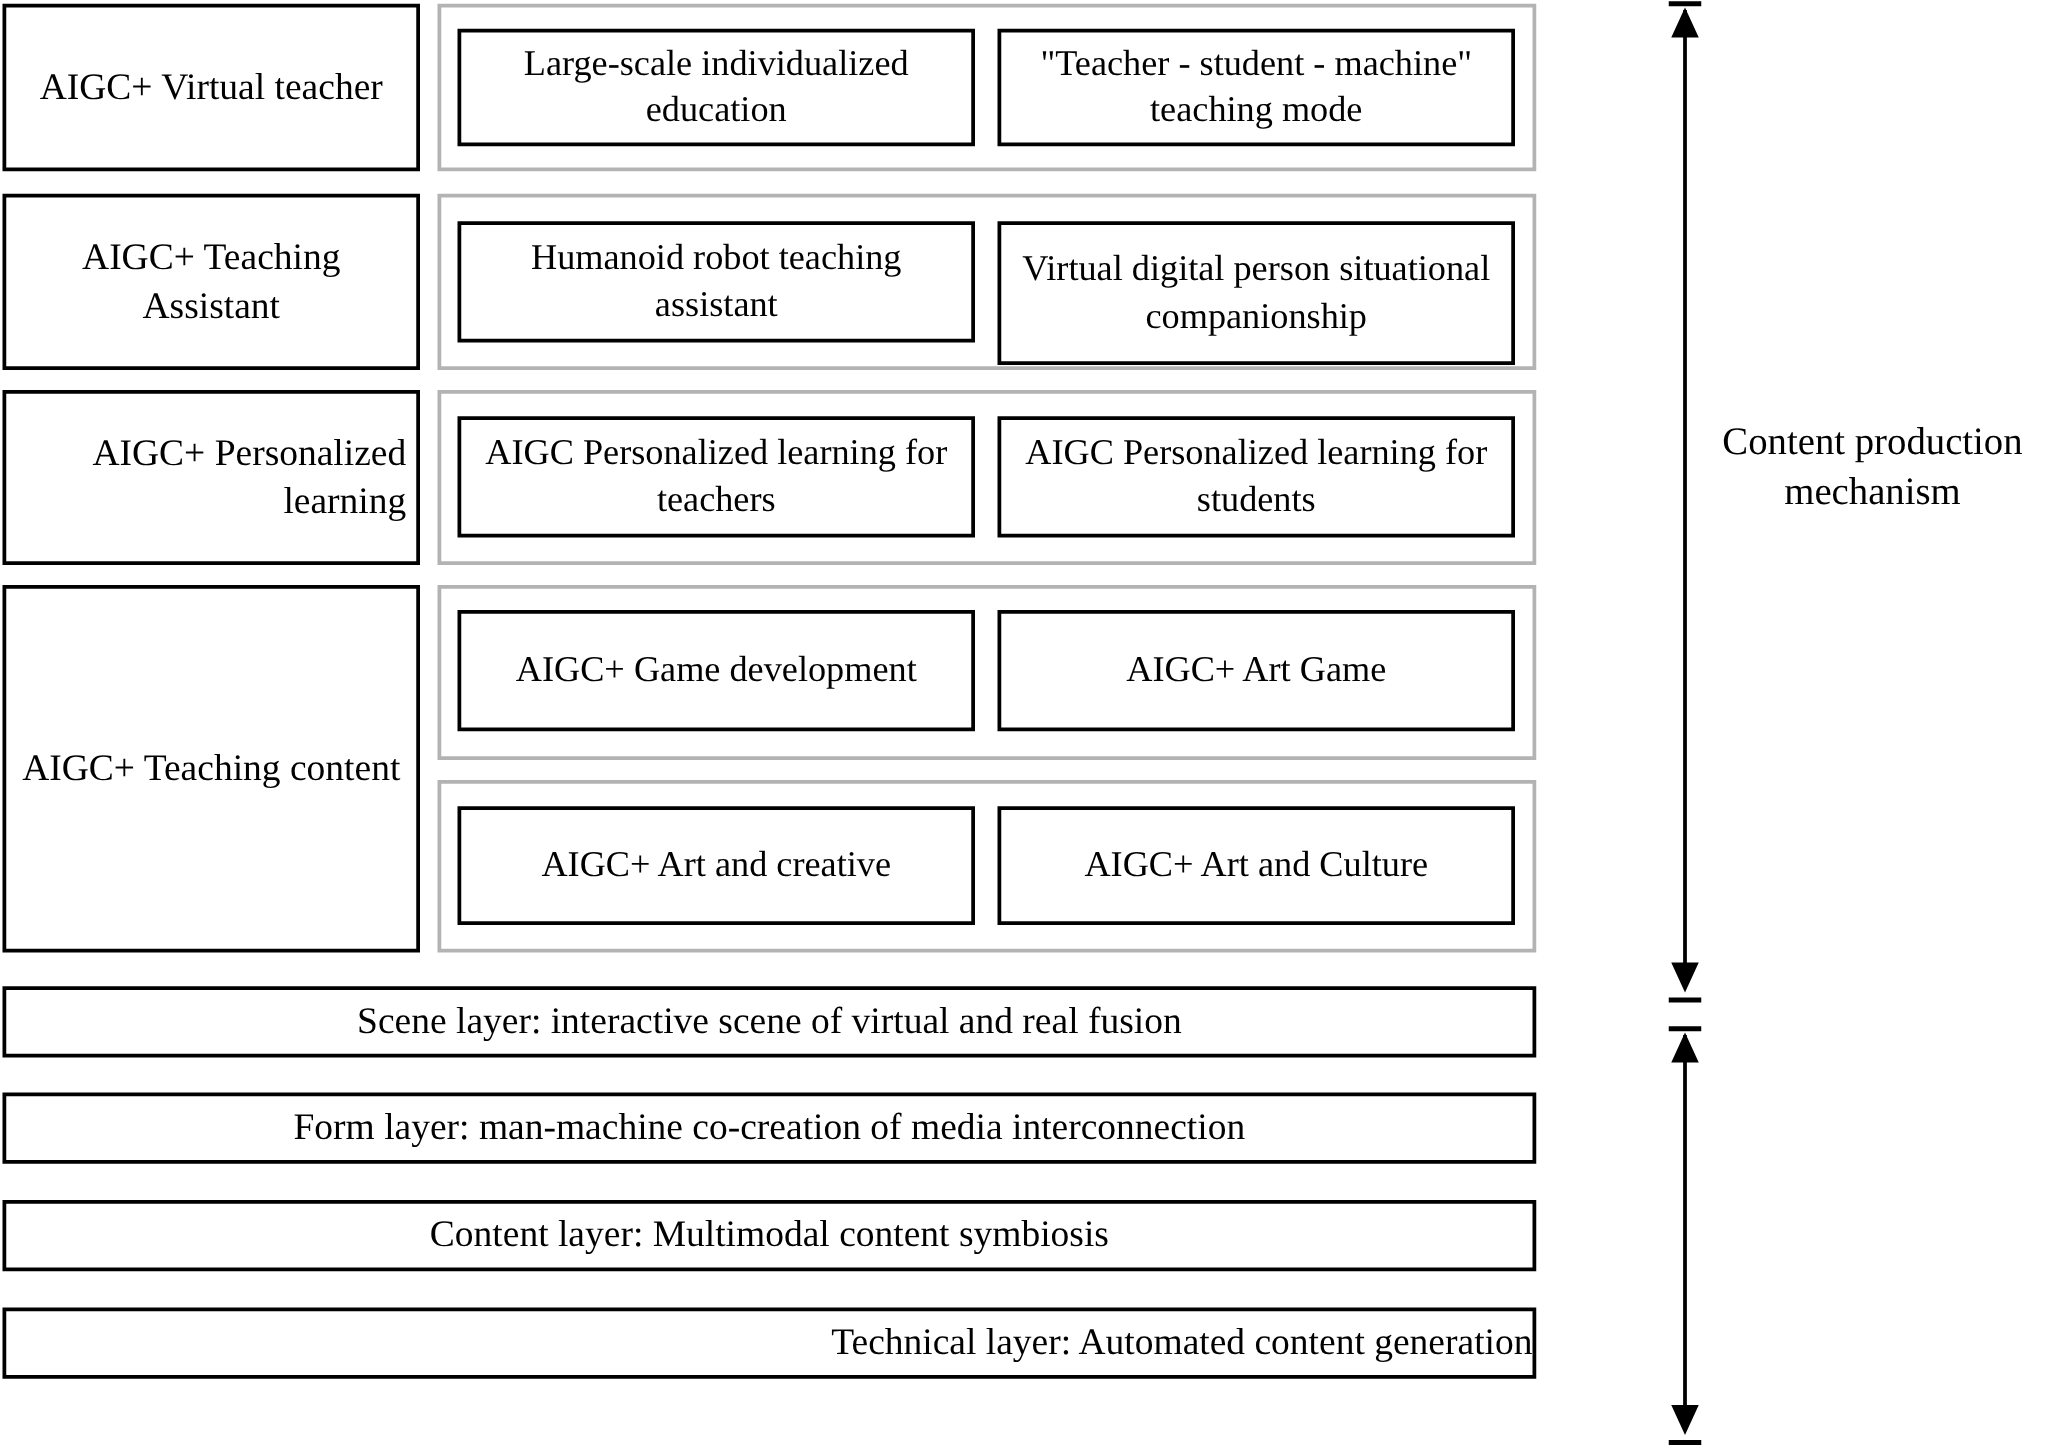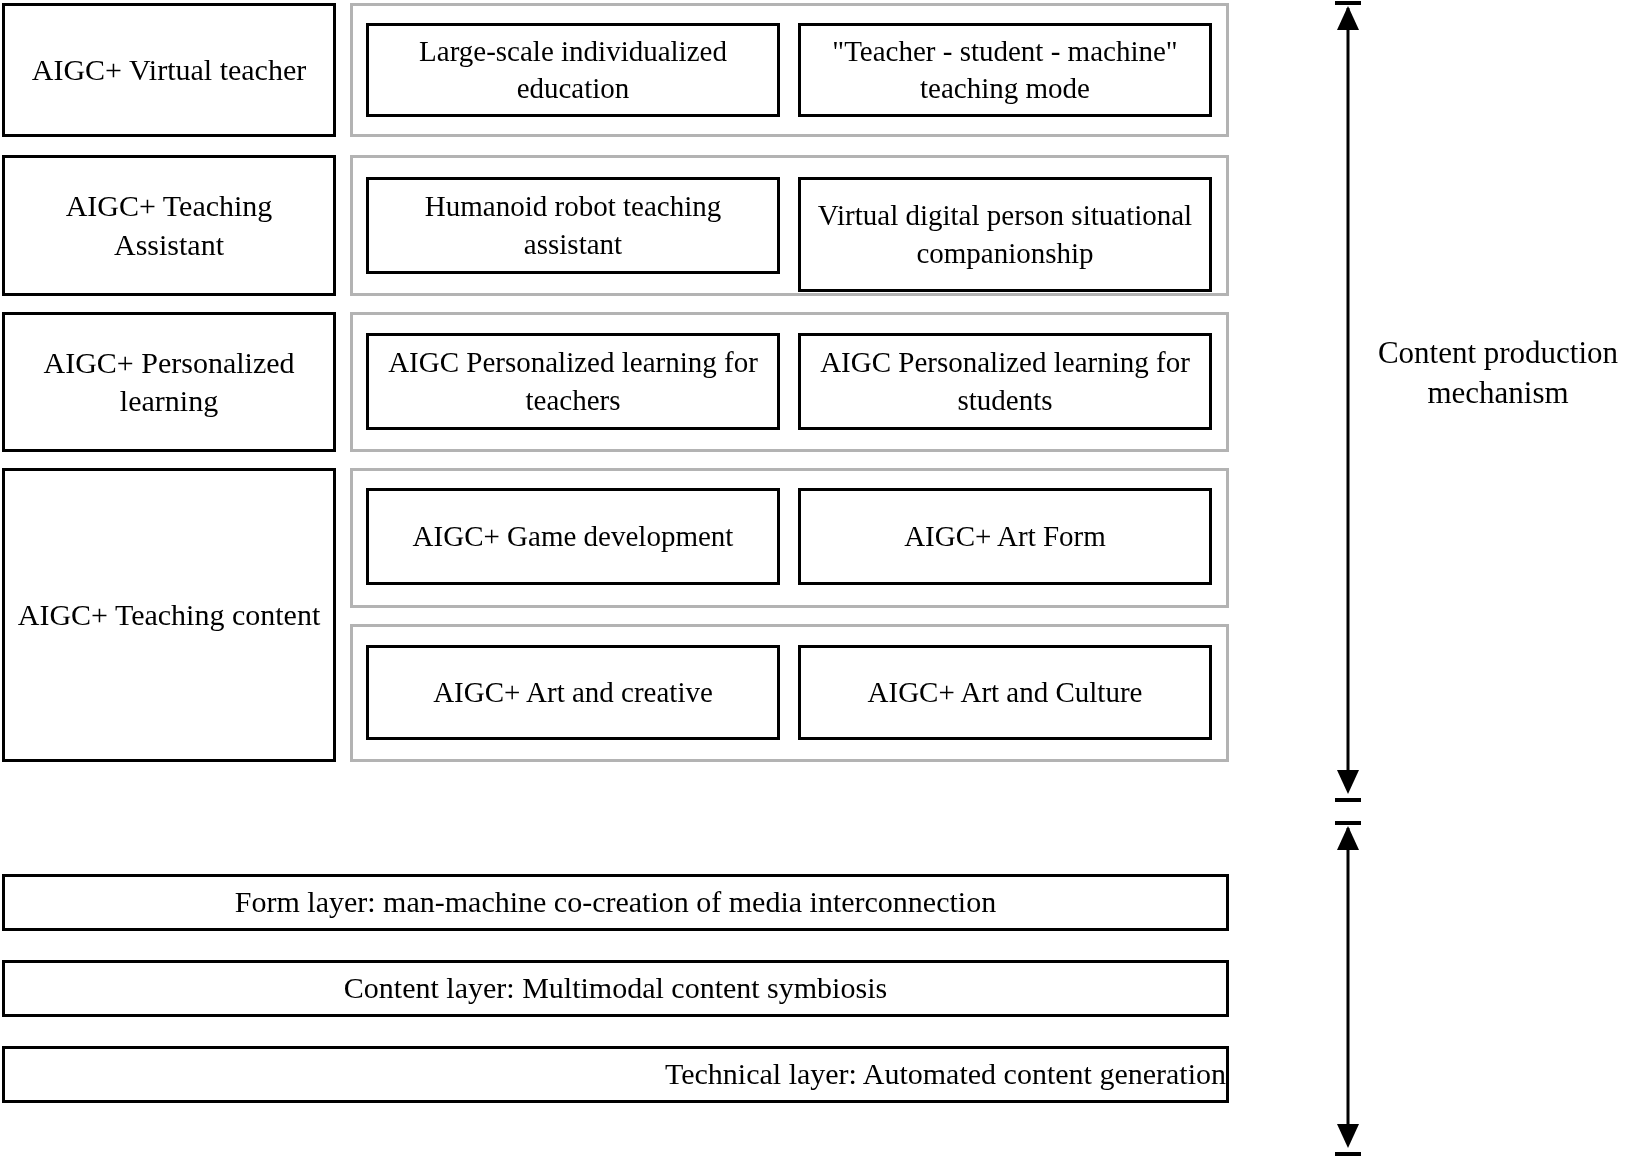"AIGC+ Personalized learning" div.abs { text-align: none -> right }
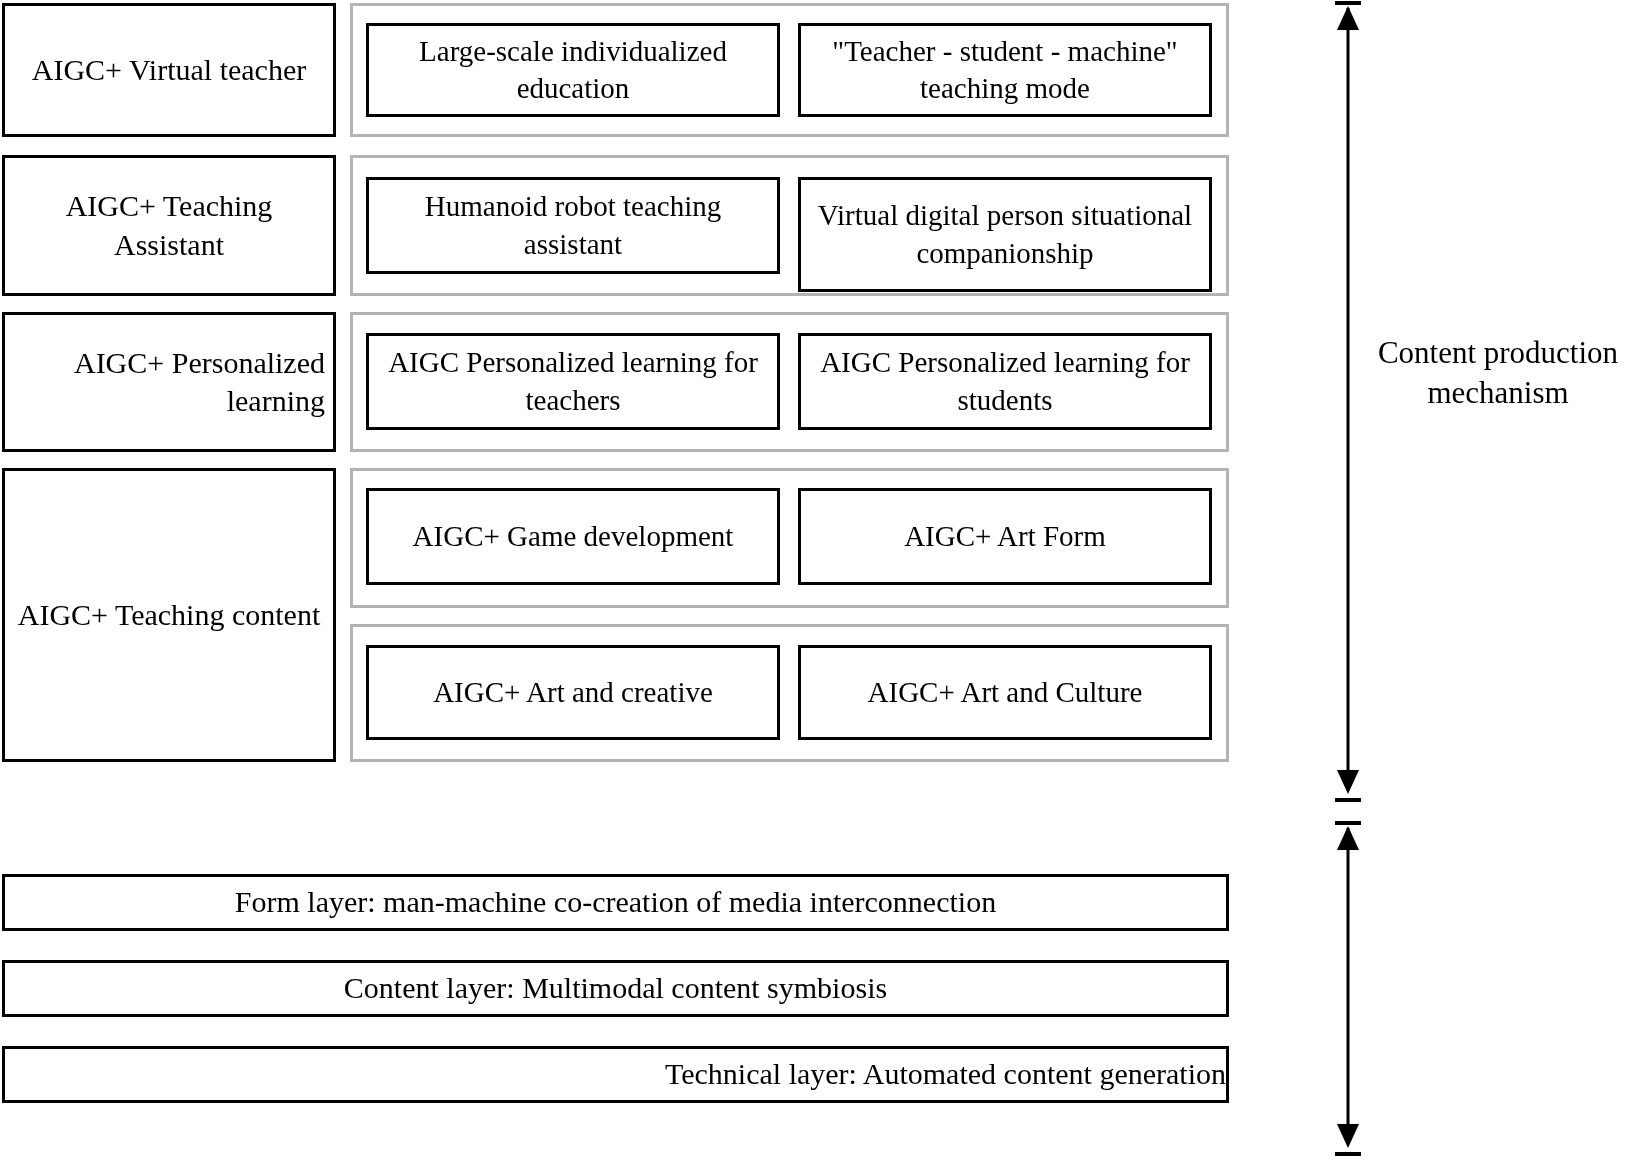"AIGC+ Art Form" span { text: Form -> Game }
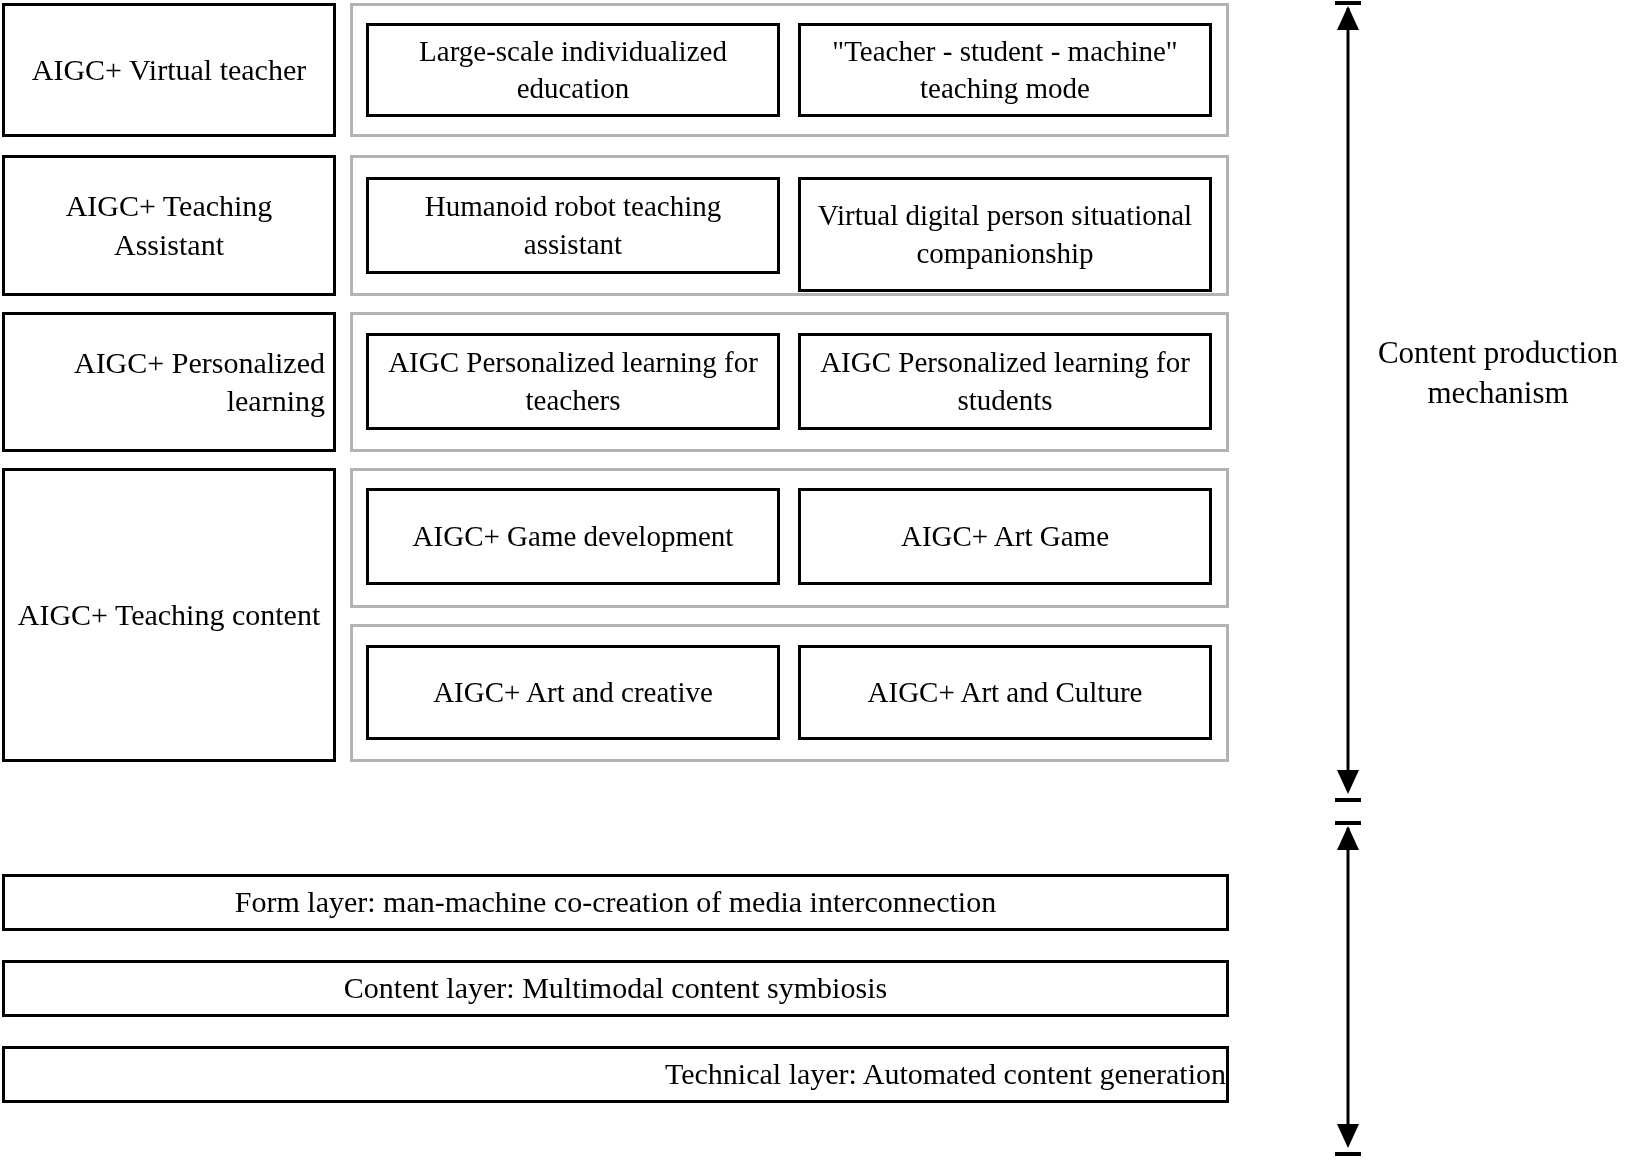"Scene layer: interactive scene of" div.abs { html: none -> <div> <span>Scene layer: interactive scene of virtual and real fusion</span> </div> }
